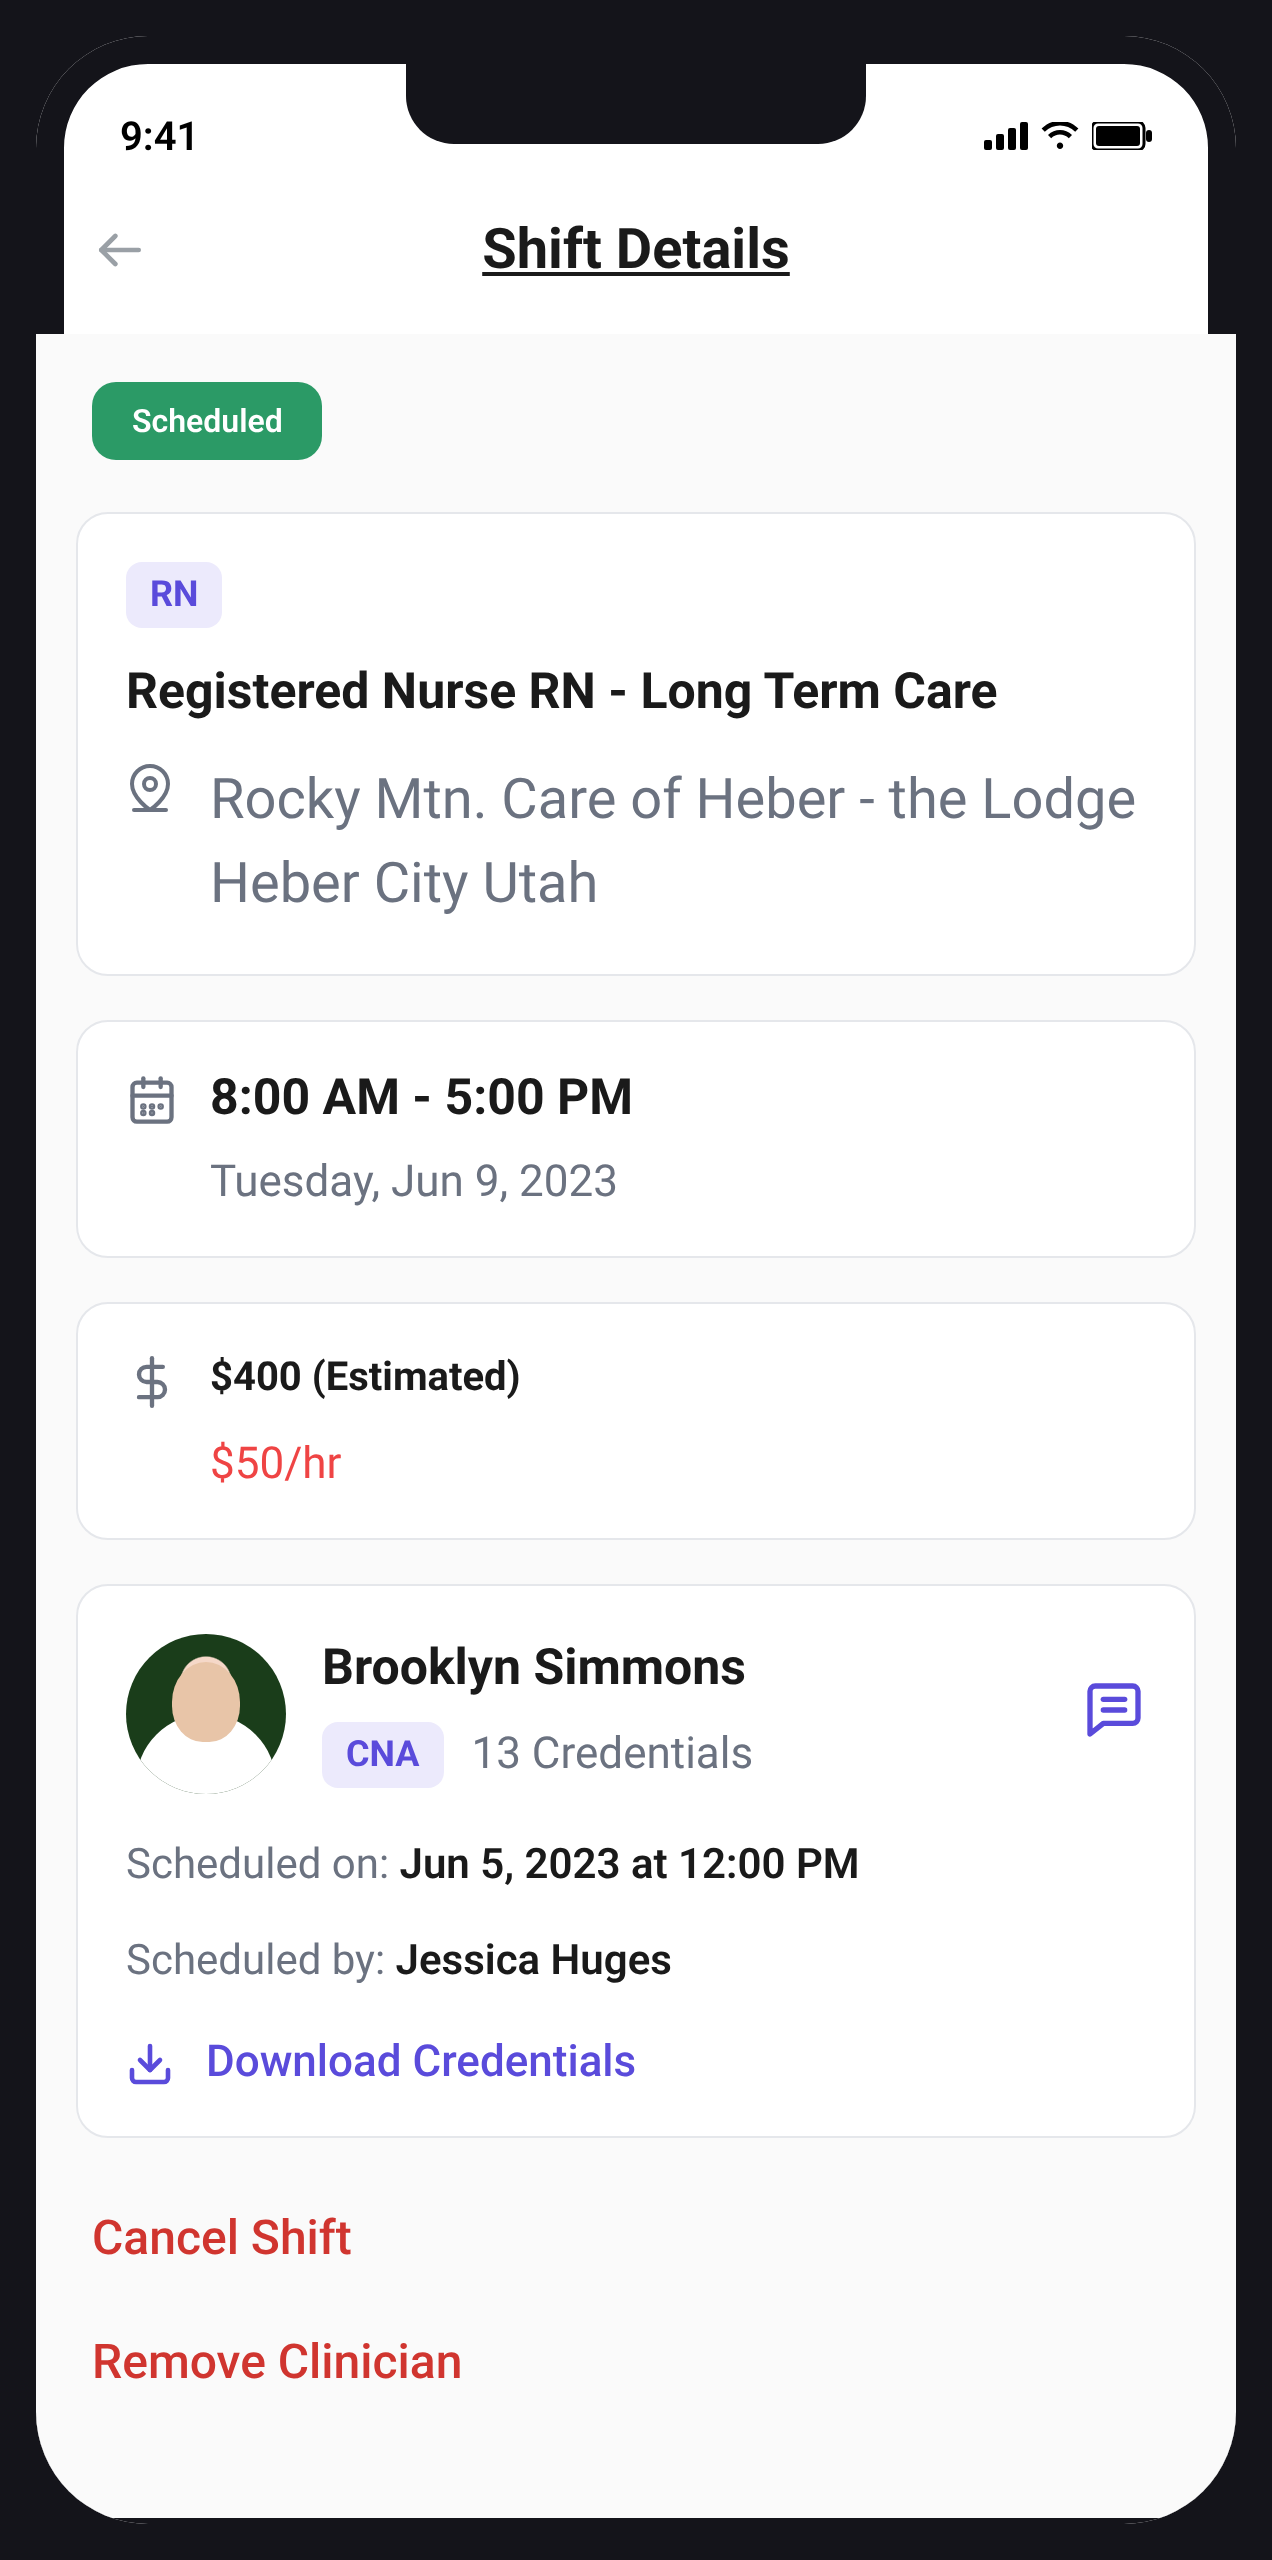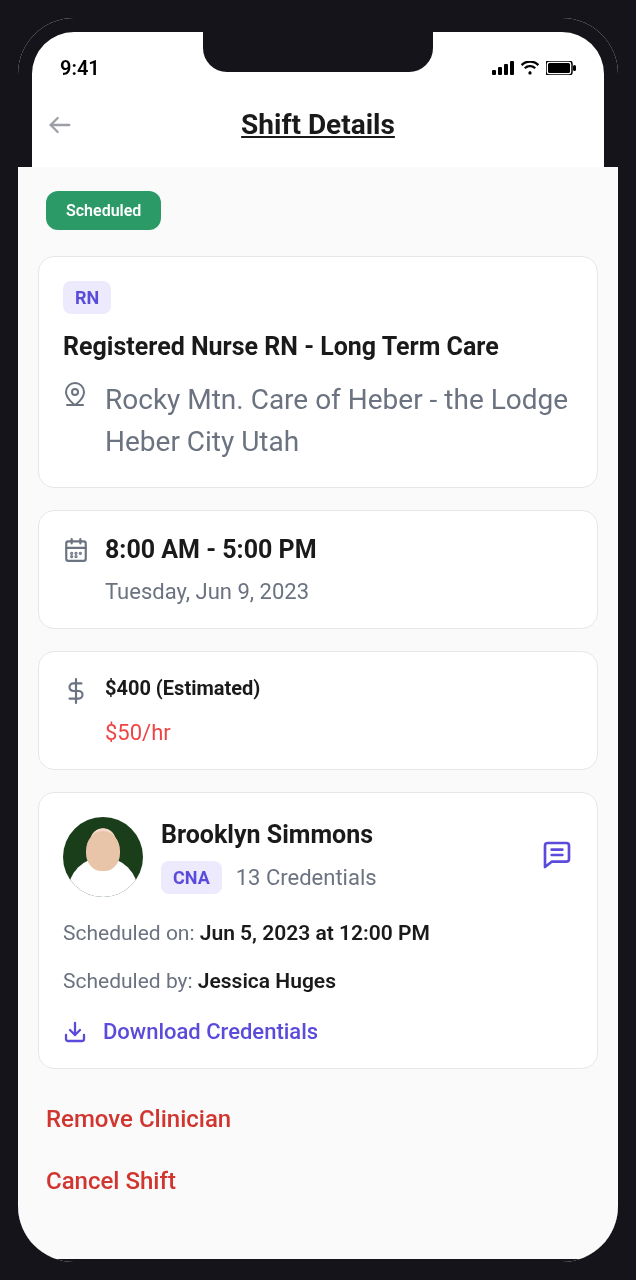"Remove Clinician" div.danger-link { order: before "Cancel Shift" -> after "Cancel Shift" }
